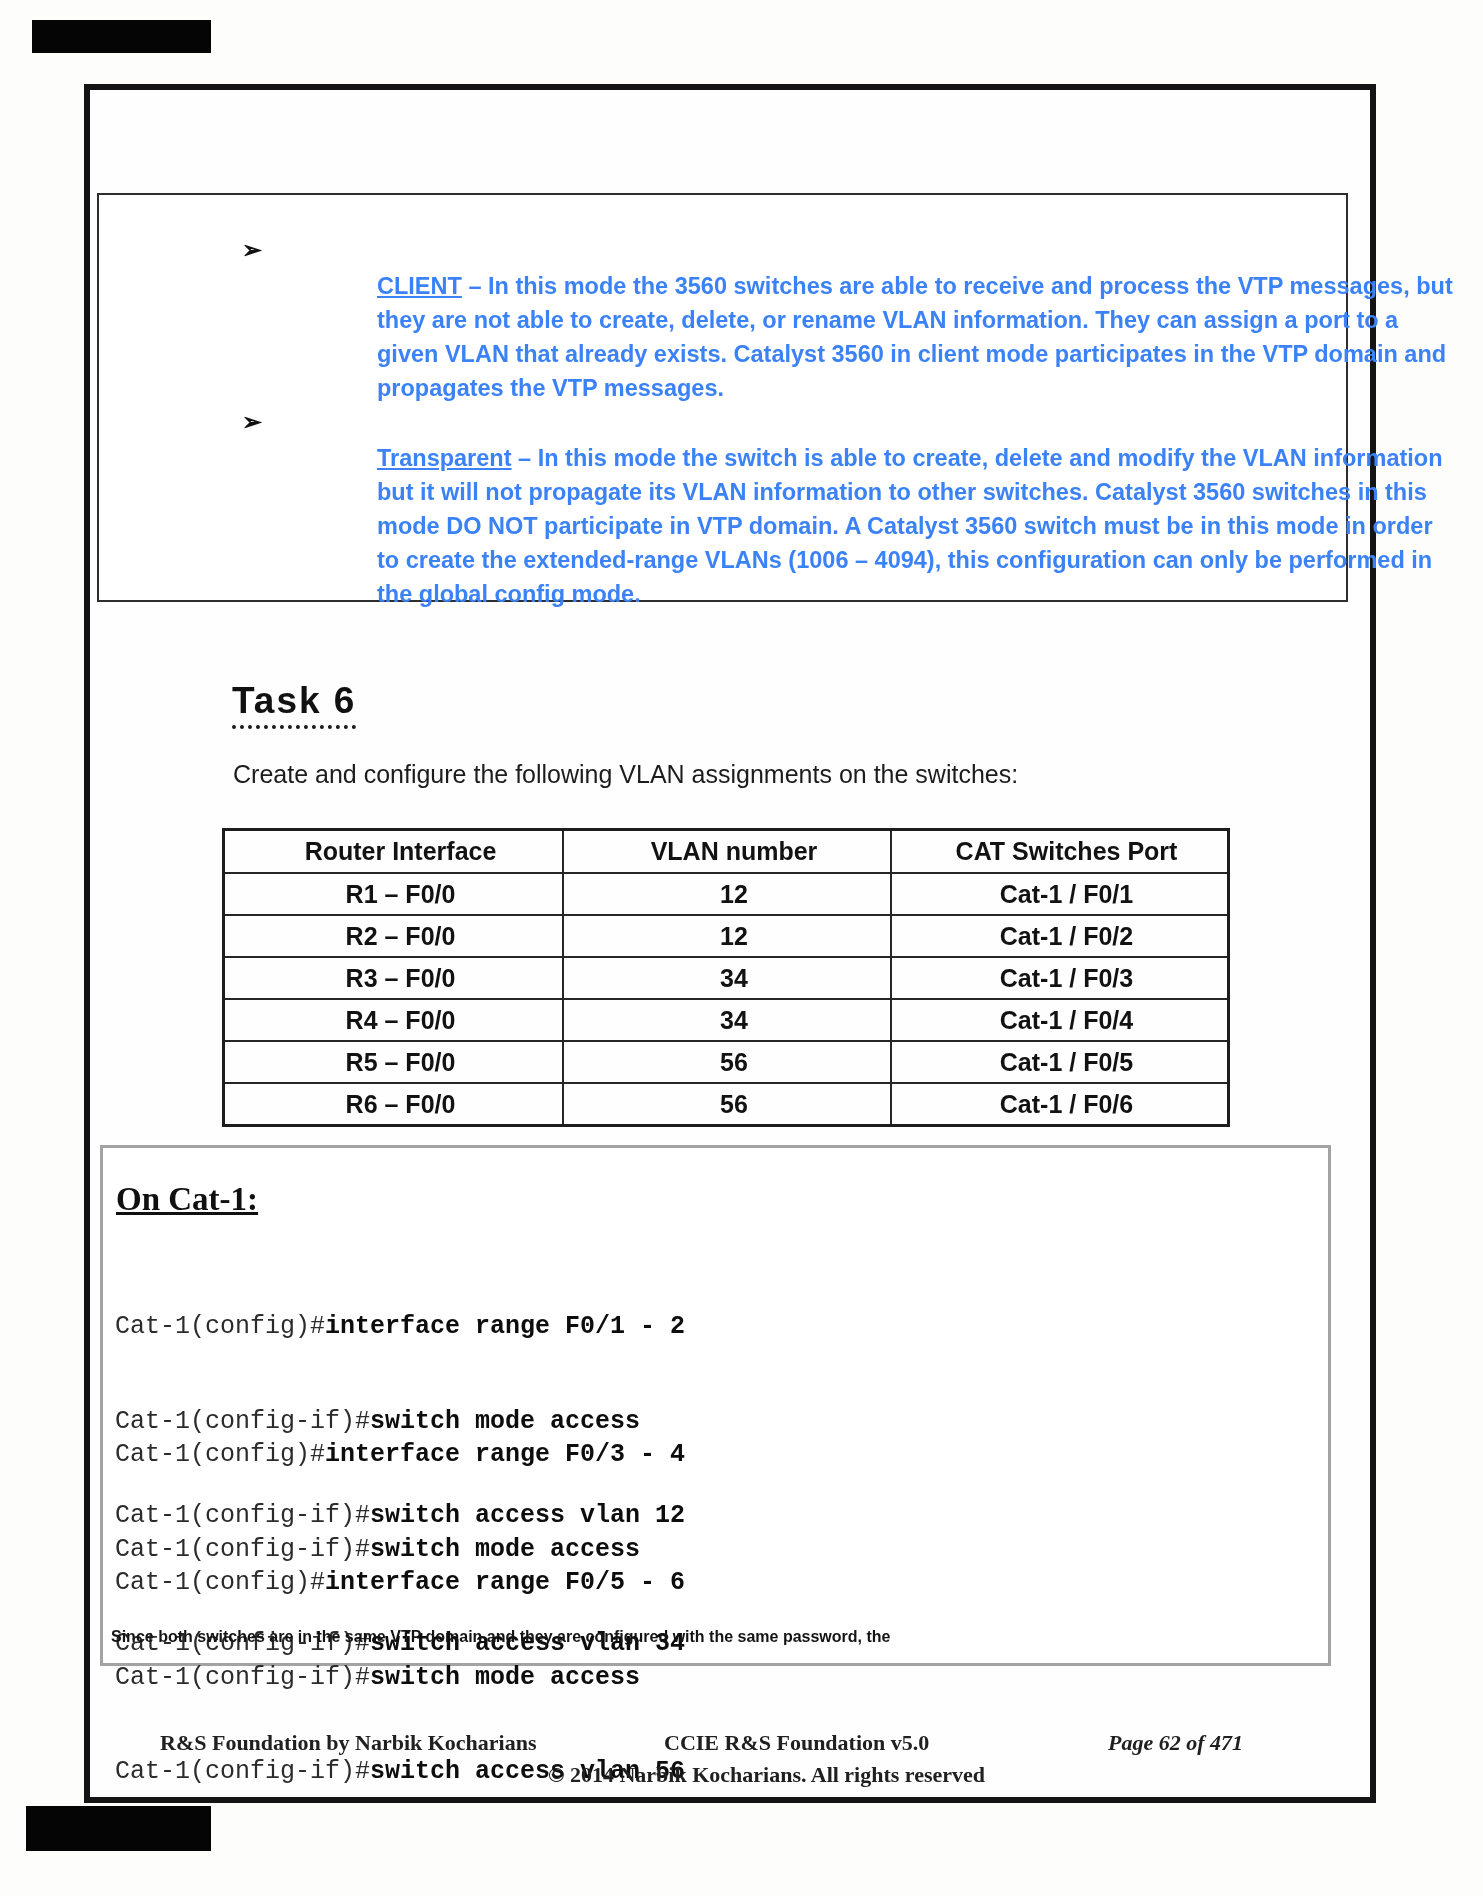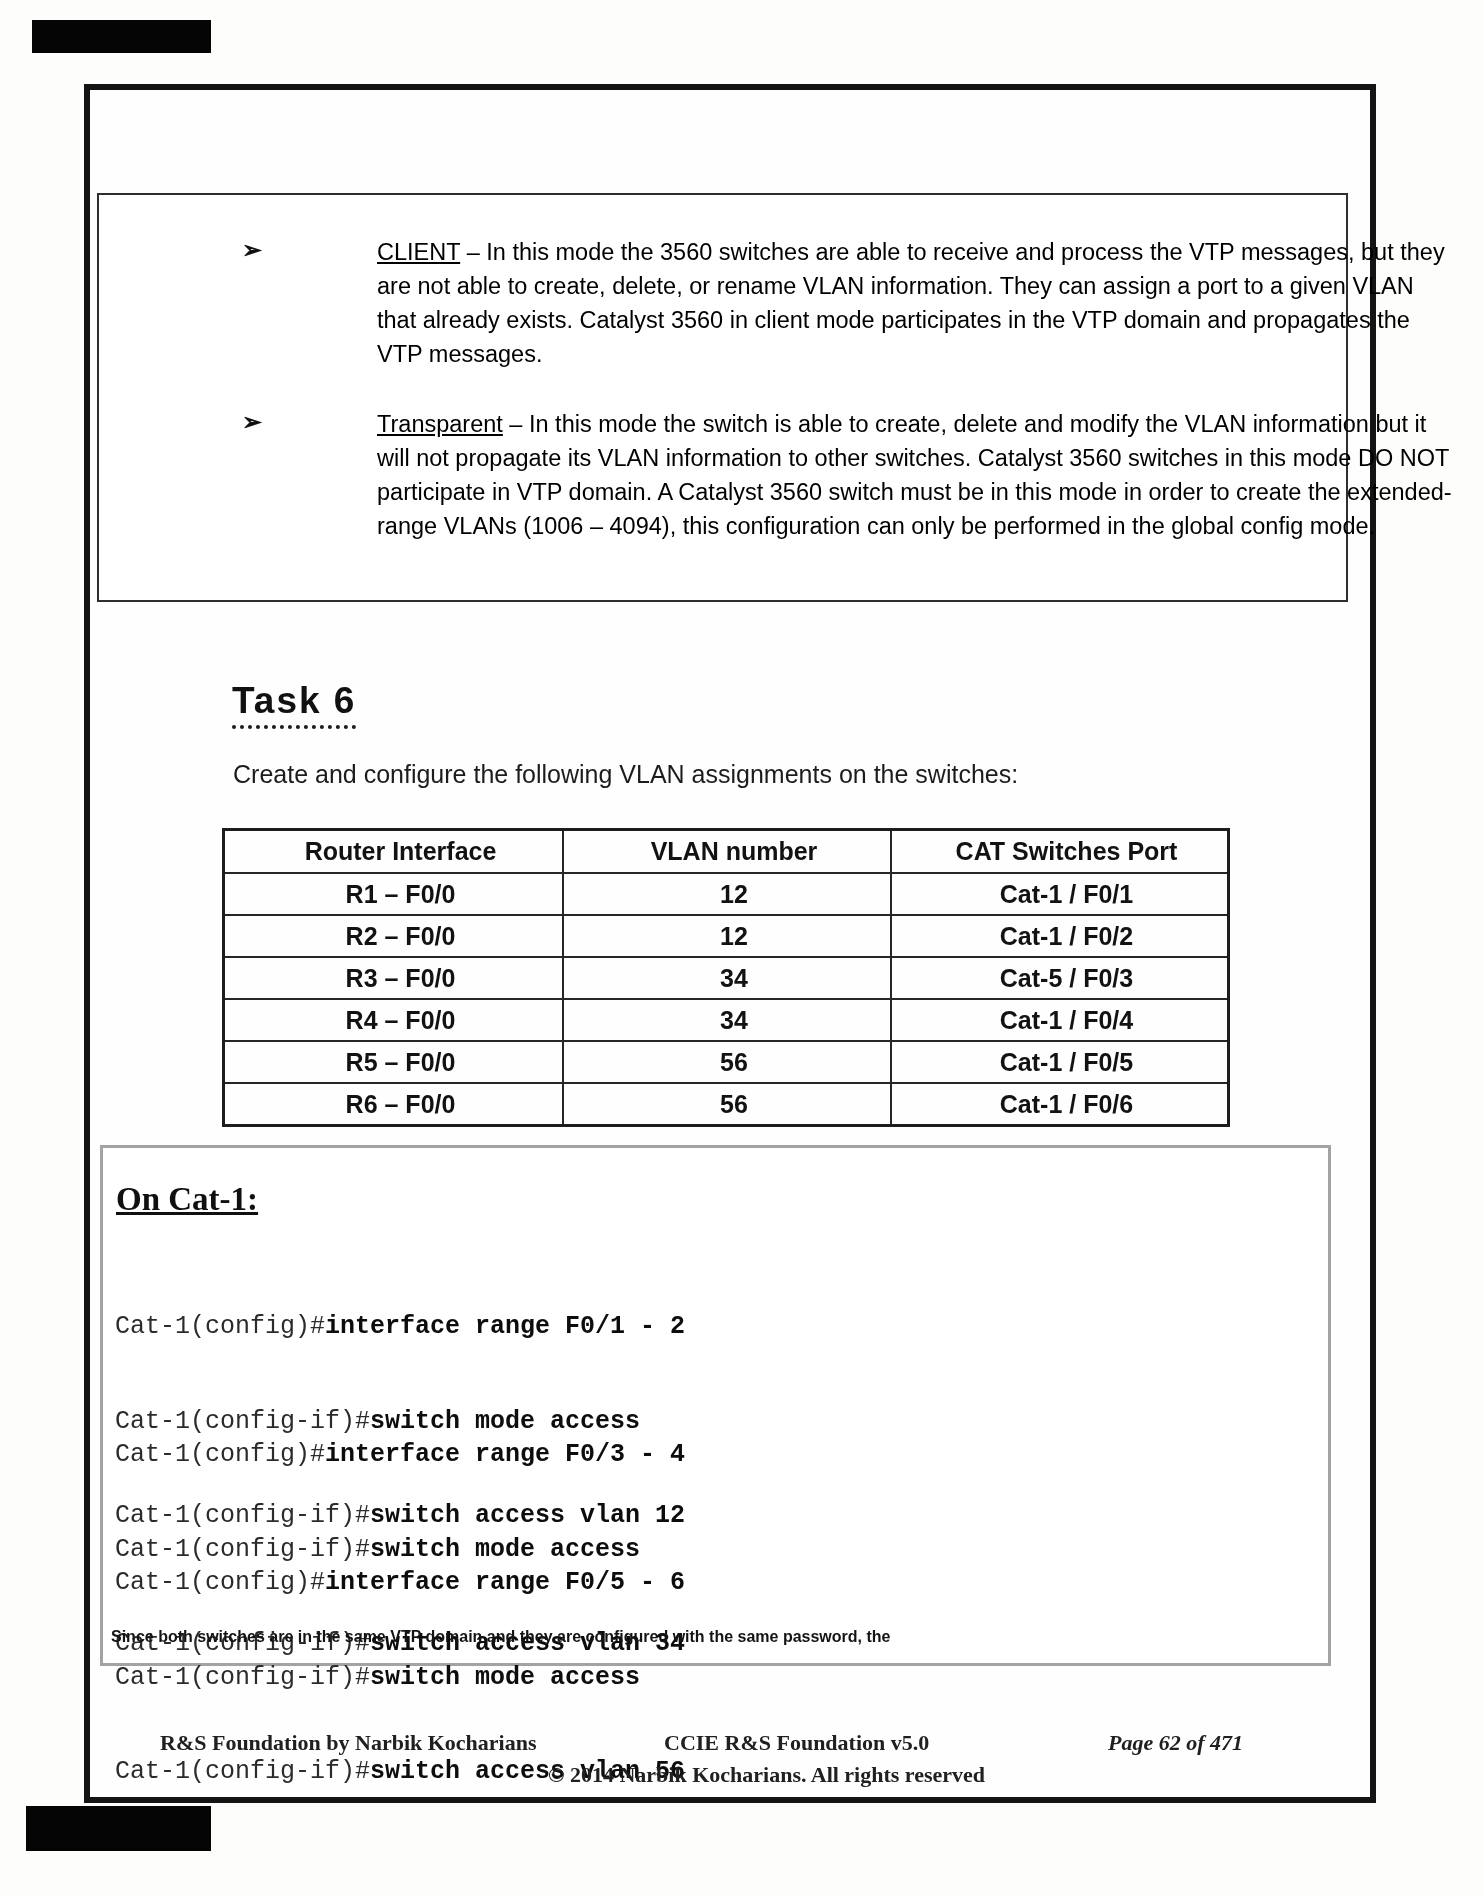"CLIENT – In this mode" .bullet-text { color: #000000 -> #3b82f6; font-weight: normal -> bold; margin-top: none -> 34px }
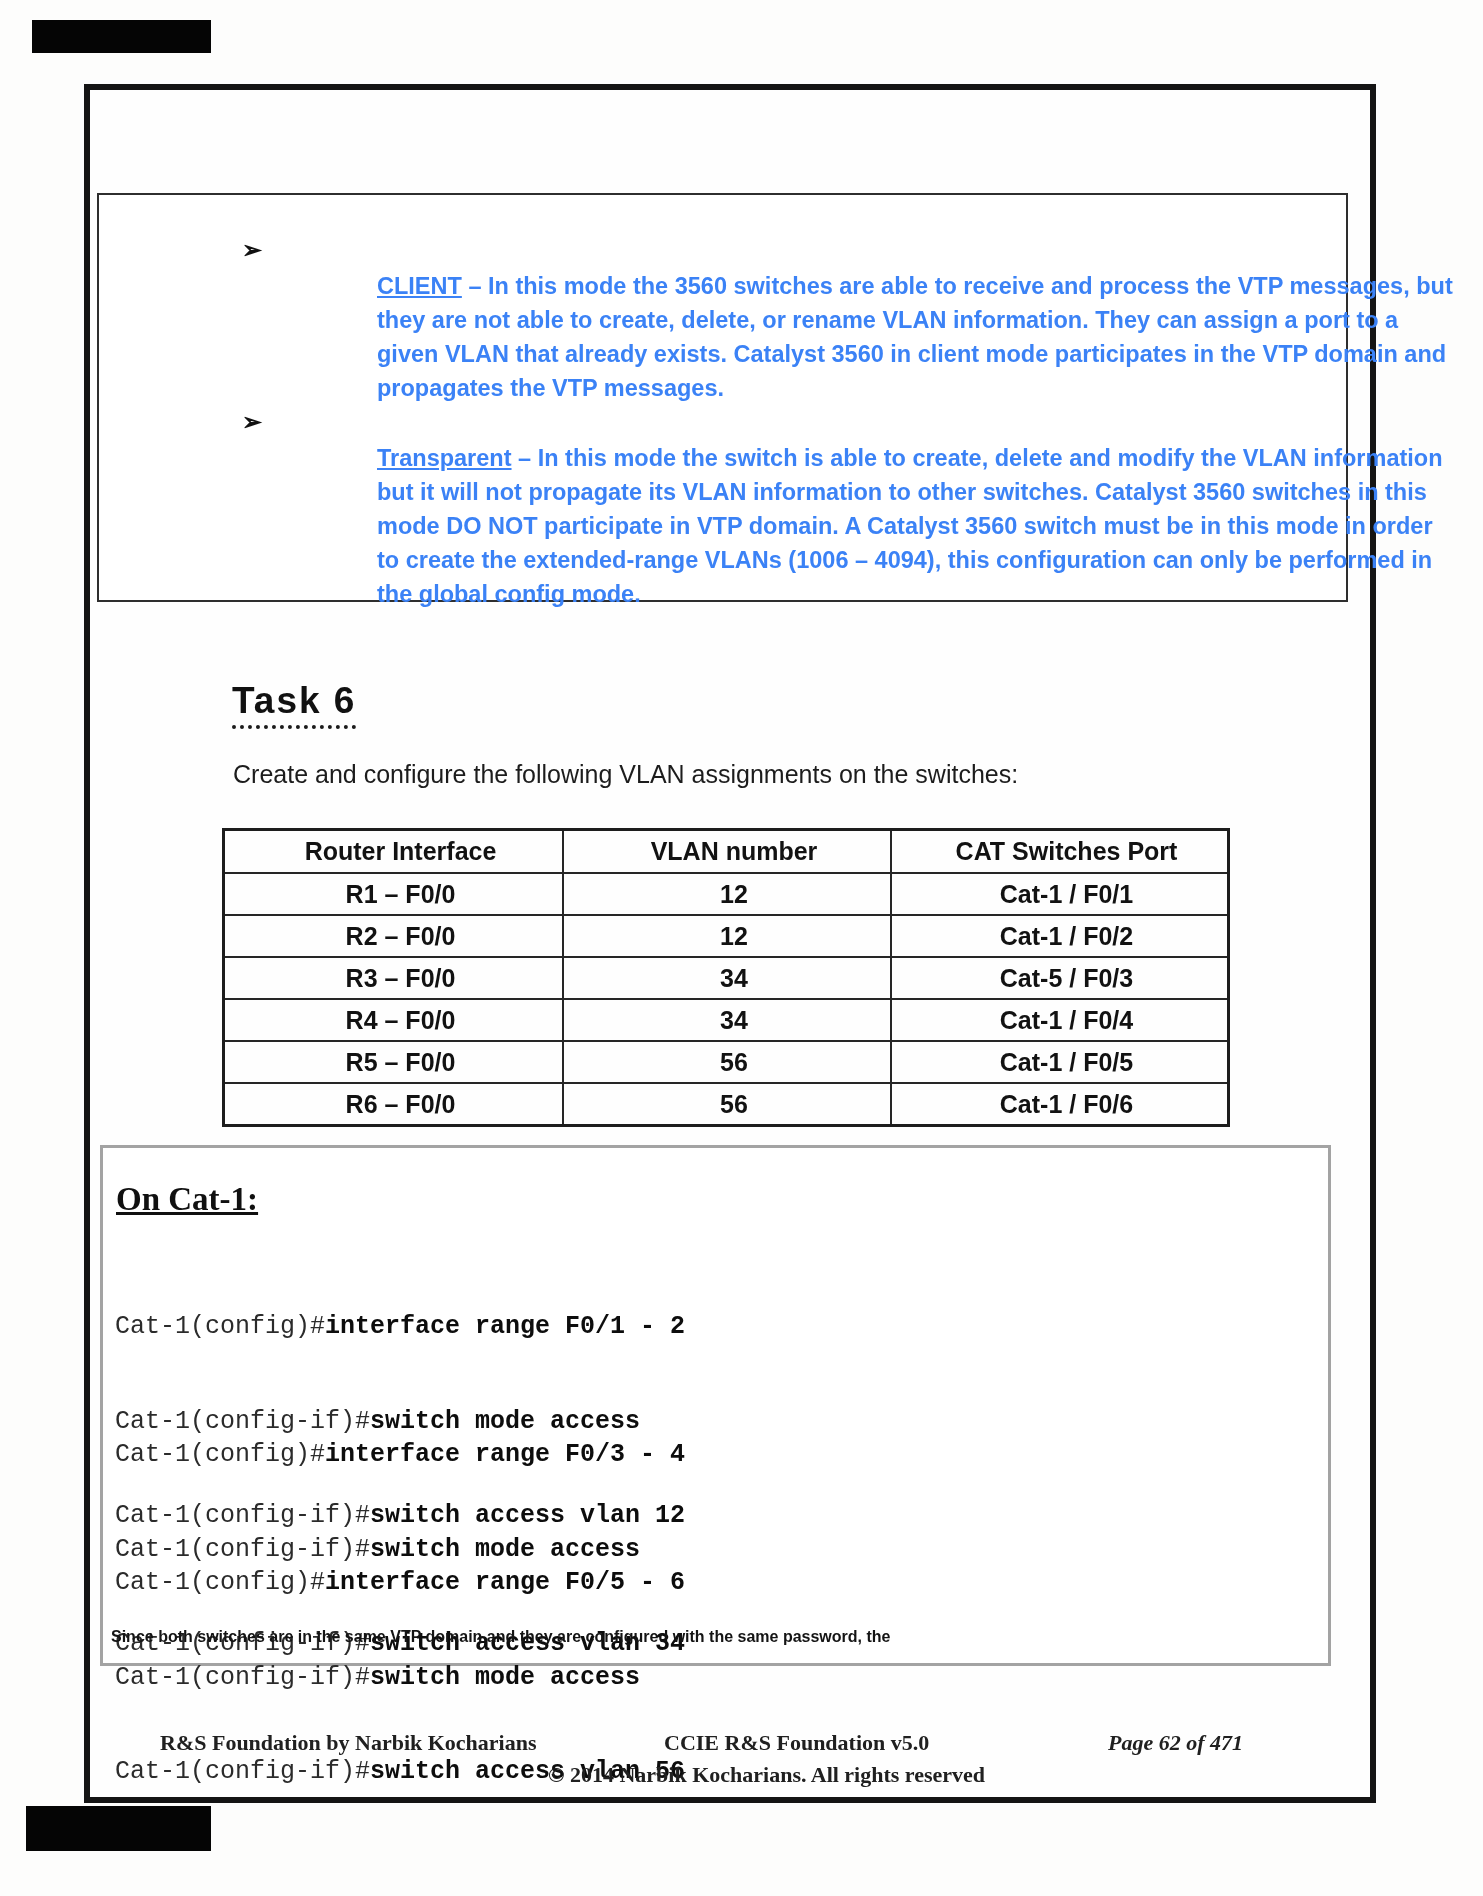"Cat-5 / F0/3" td { text: Cat-5 -> Cat-1 }
